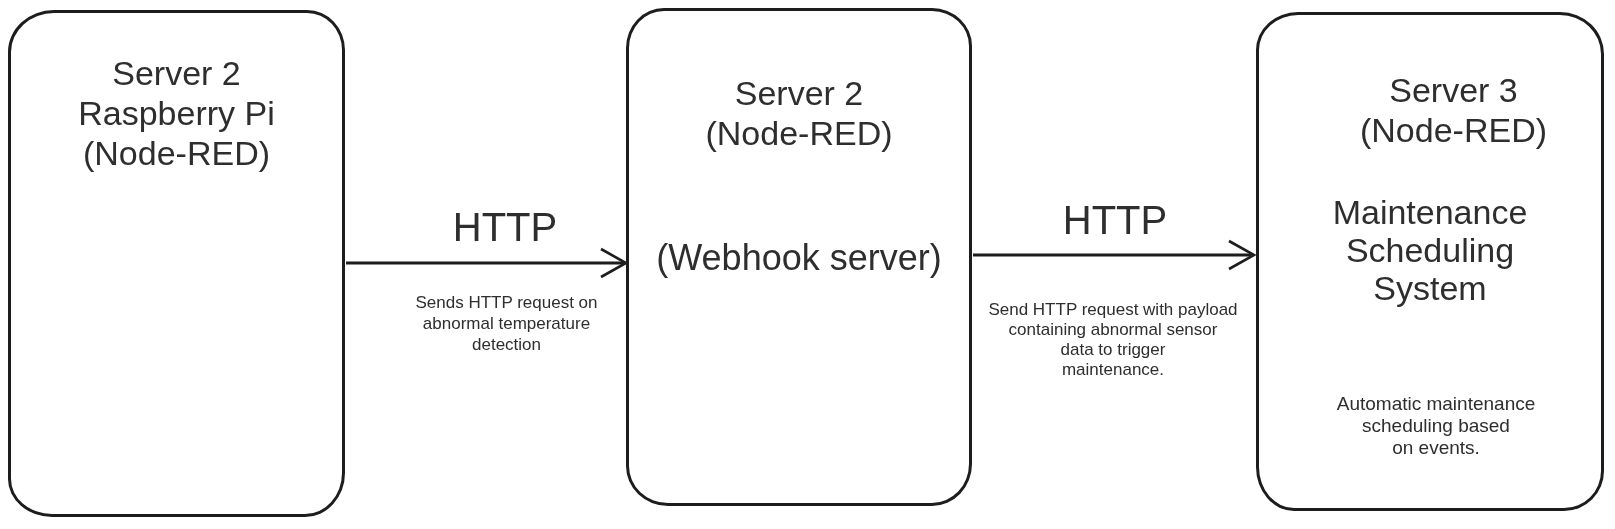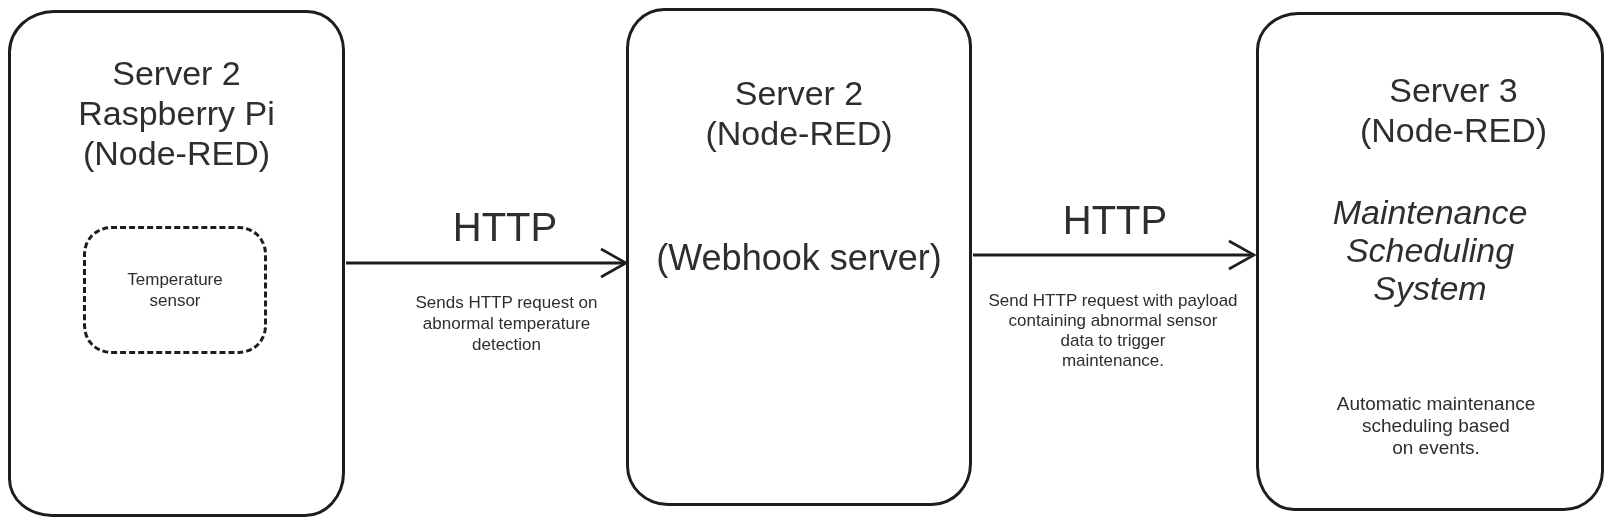"Maintenance" .node-subtitle { font-style: italic -> none }
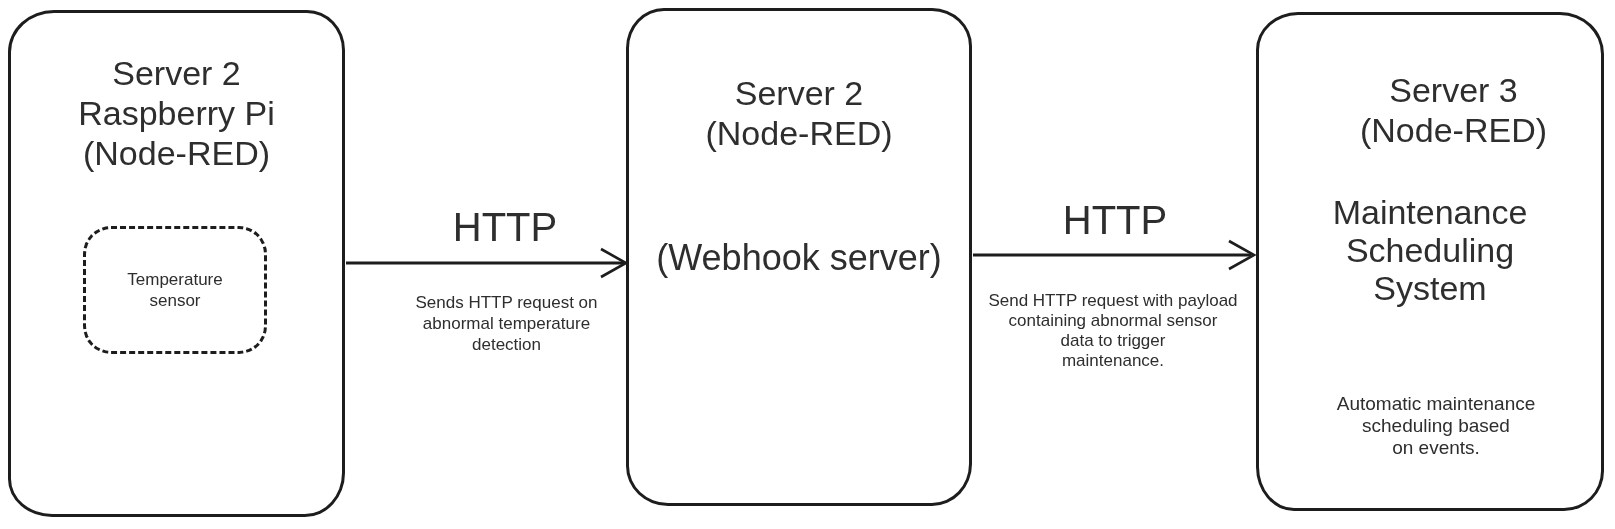"Temperature" div.sensor-box { html: <div> <div>Temperature sensor</div> </div> -> none }
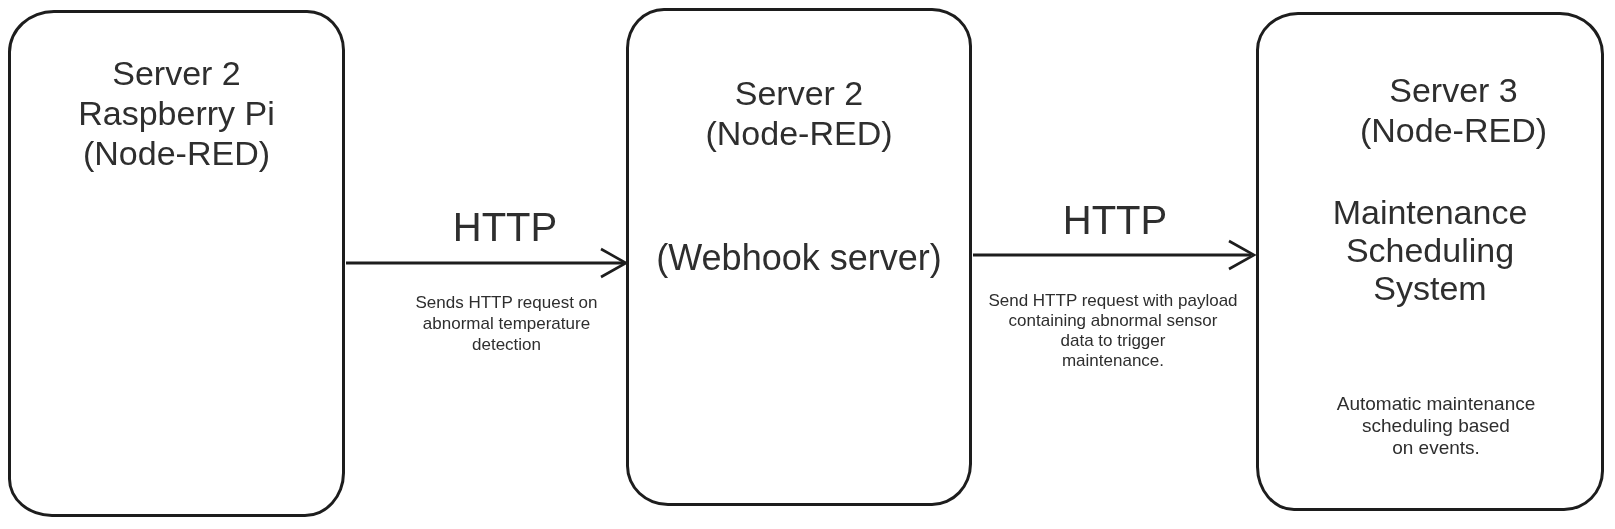"Send HTTP request with payload" .edge-description-2 { top: 291px -> 300px }
